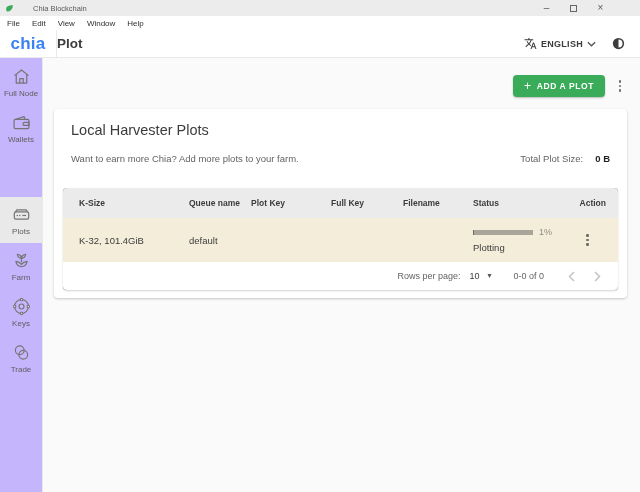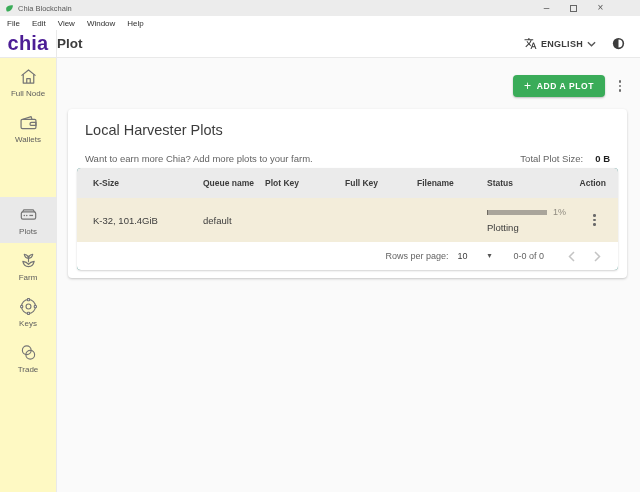"Chia Blockchain" .titlebar-title { margin-left: 4px -> 19px }
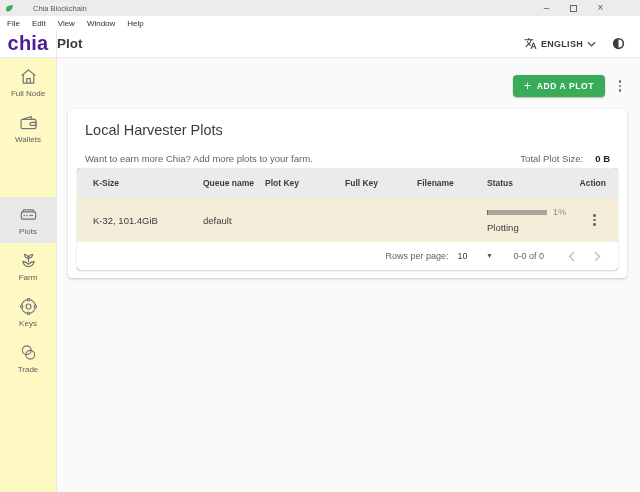"chia" .logo-text { color: #4c1d95 -> #3b82f6; font-size: 20px -> 17px }
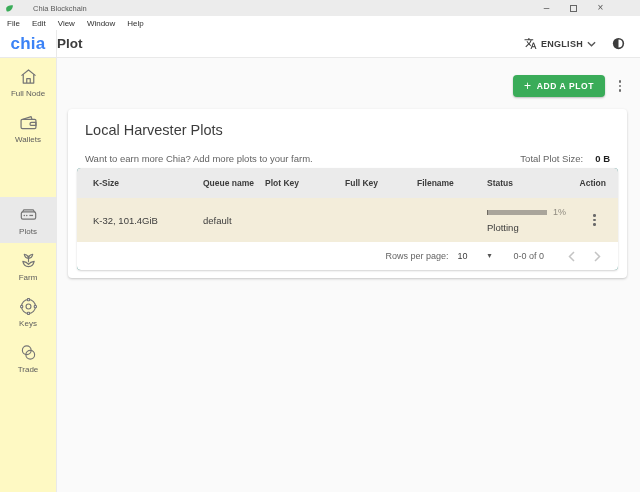"Full Node" .sidebar { background: #fef9c3 -> #c4b5fd; width: 57px -> 43px }
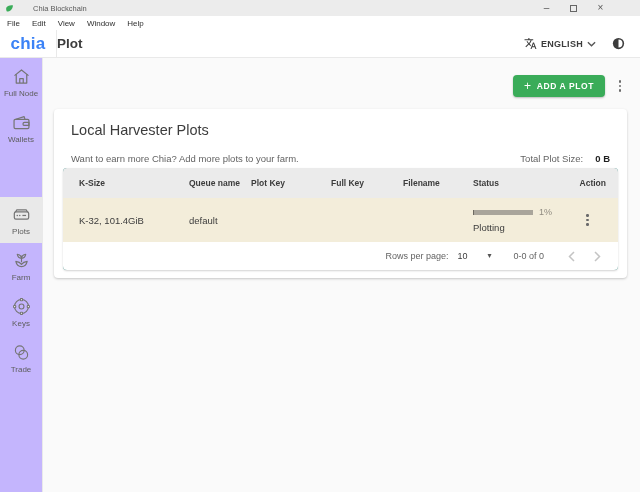"K-Size" .table-paper { margin-top: 4px -> 24px }
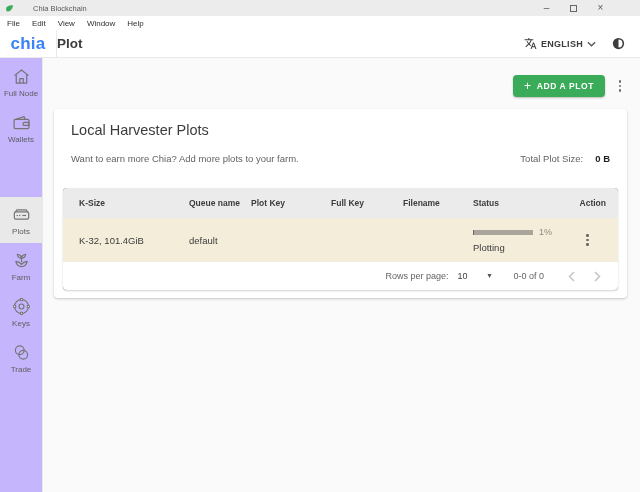"10" .rpp-select { gap: 20px -> 8px }
